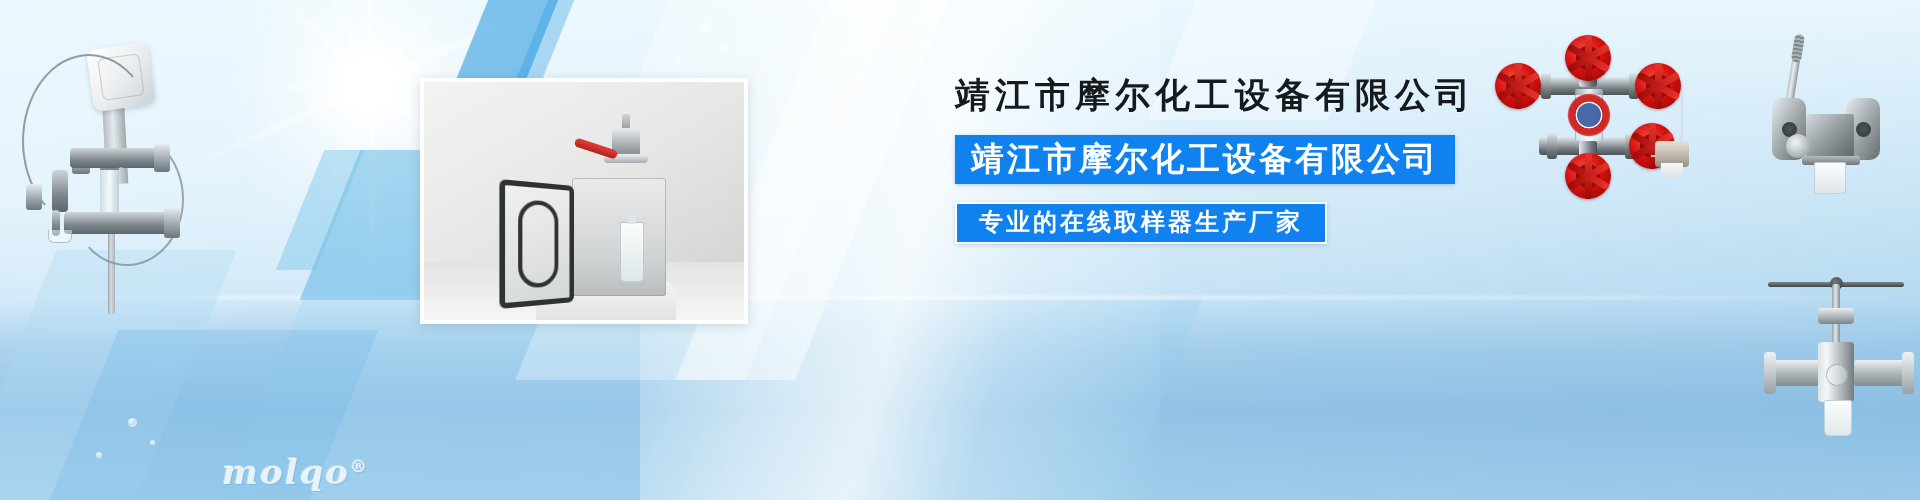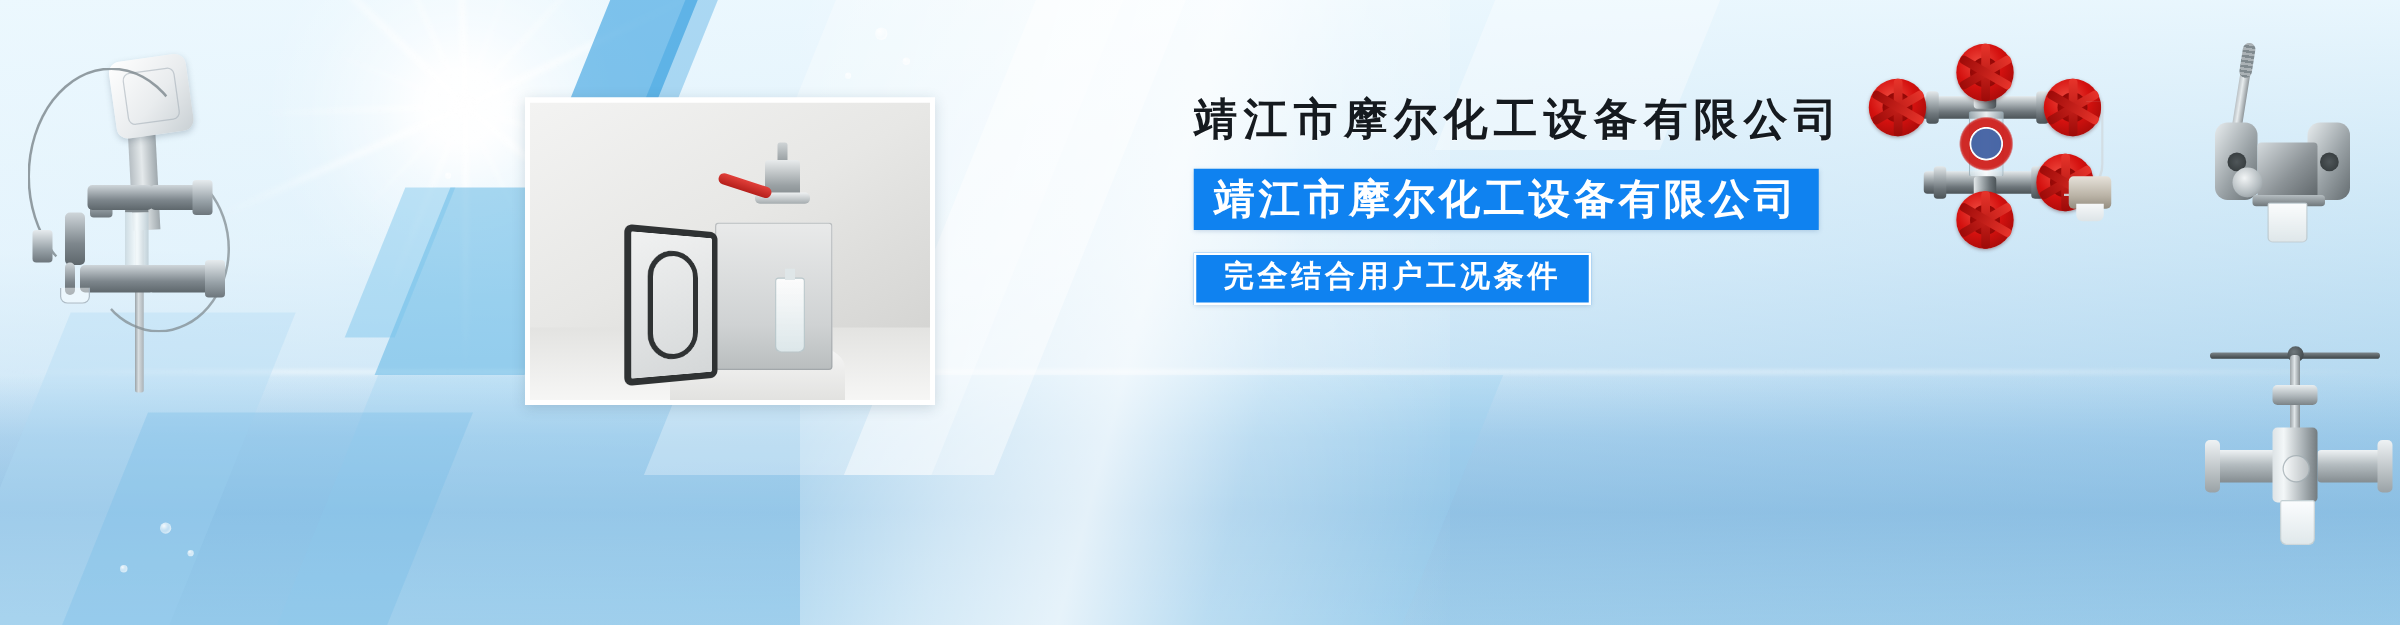"完全结合用户工况条件" span.custombox { text: 完全结合用户工况条件 -> 专业的在线取样器生产厂家 }
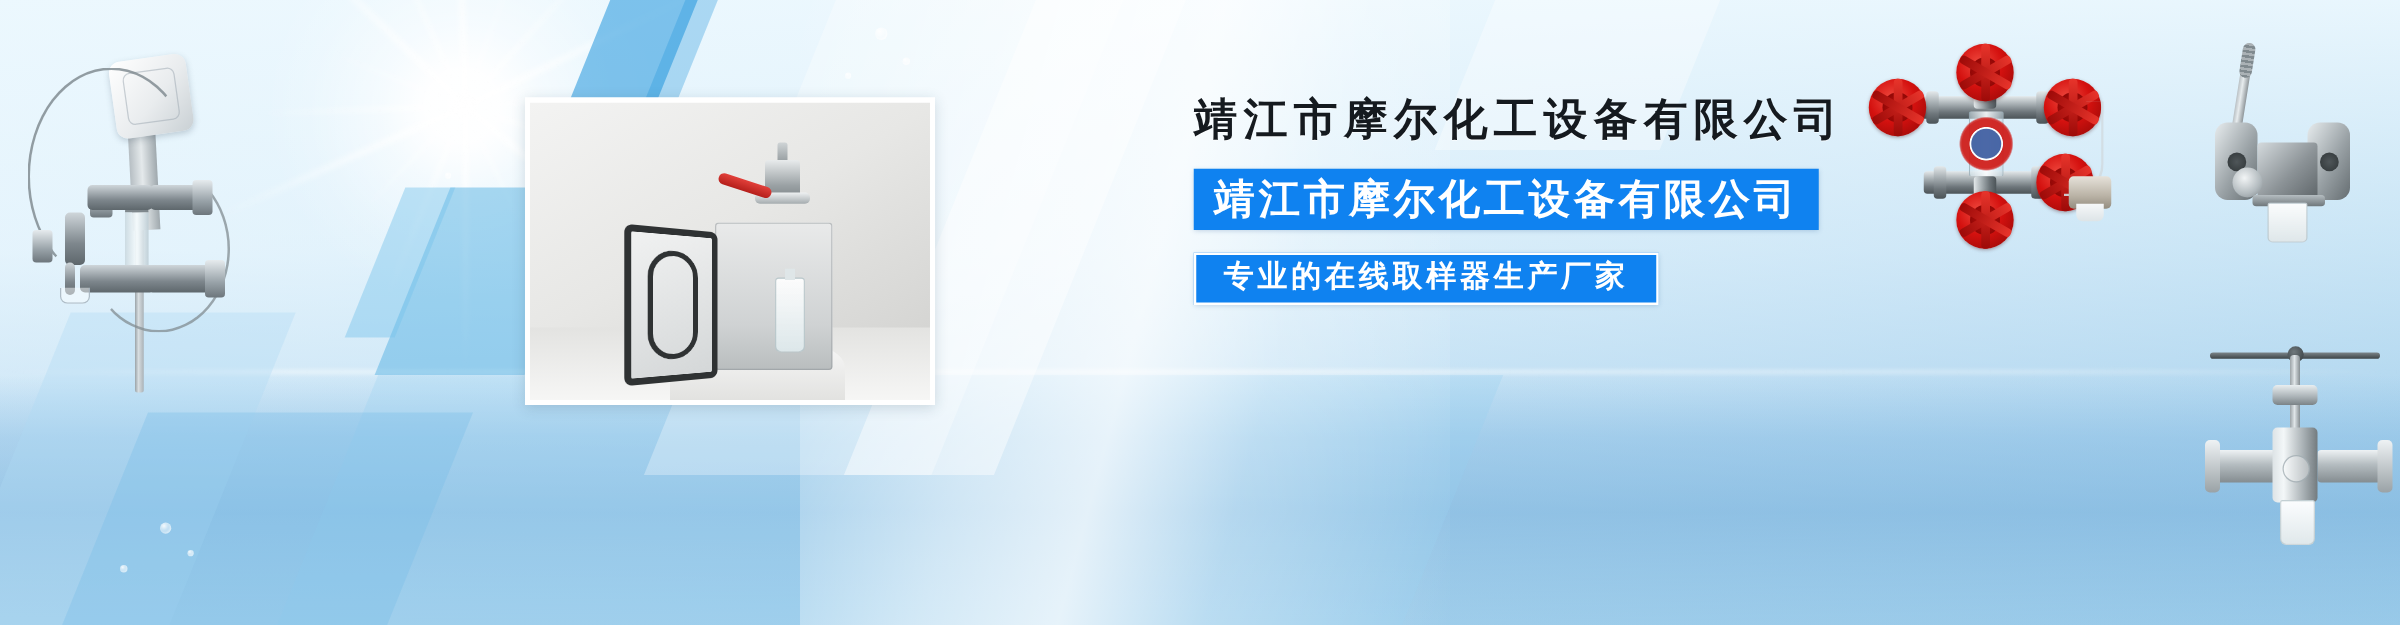"molqo®" div.watermark { html: none -> <div> <span>molqo</span><span>®</span> </div> }
